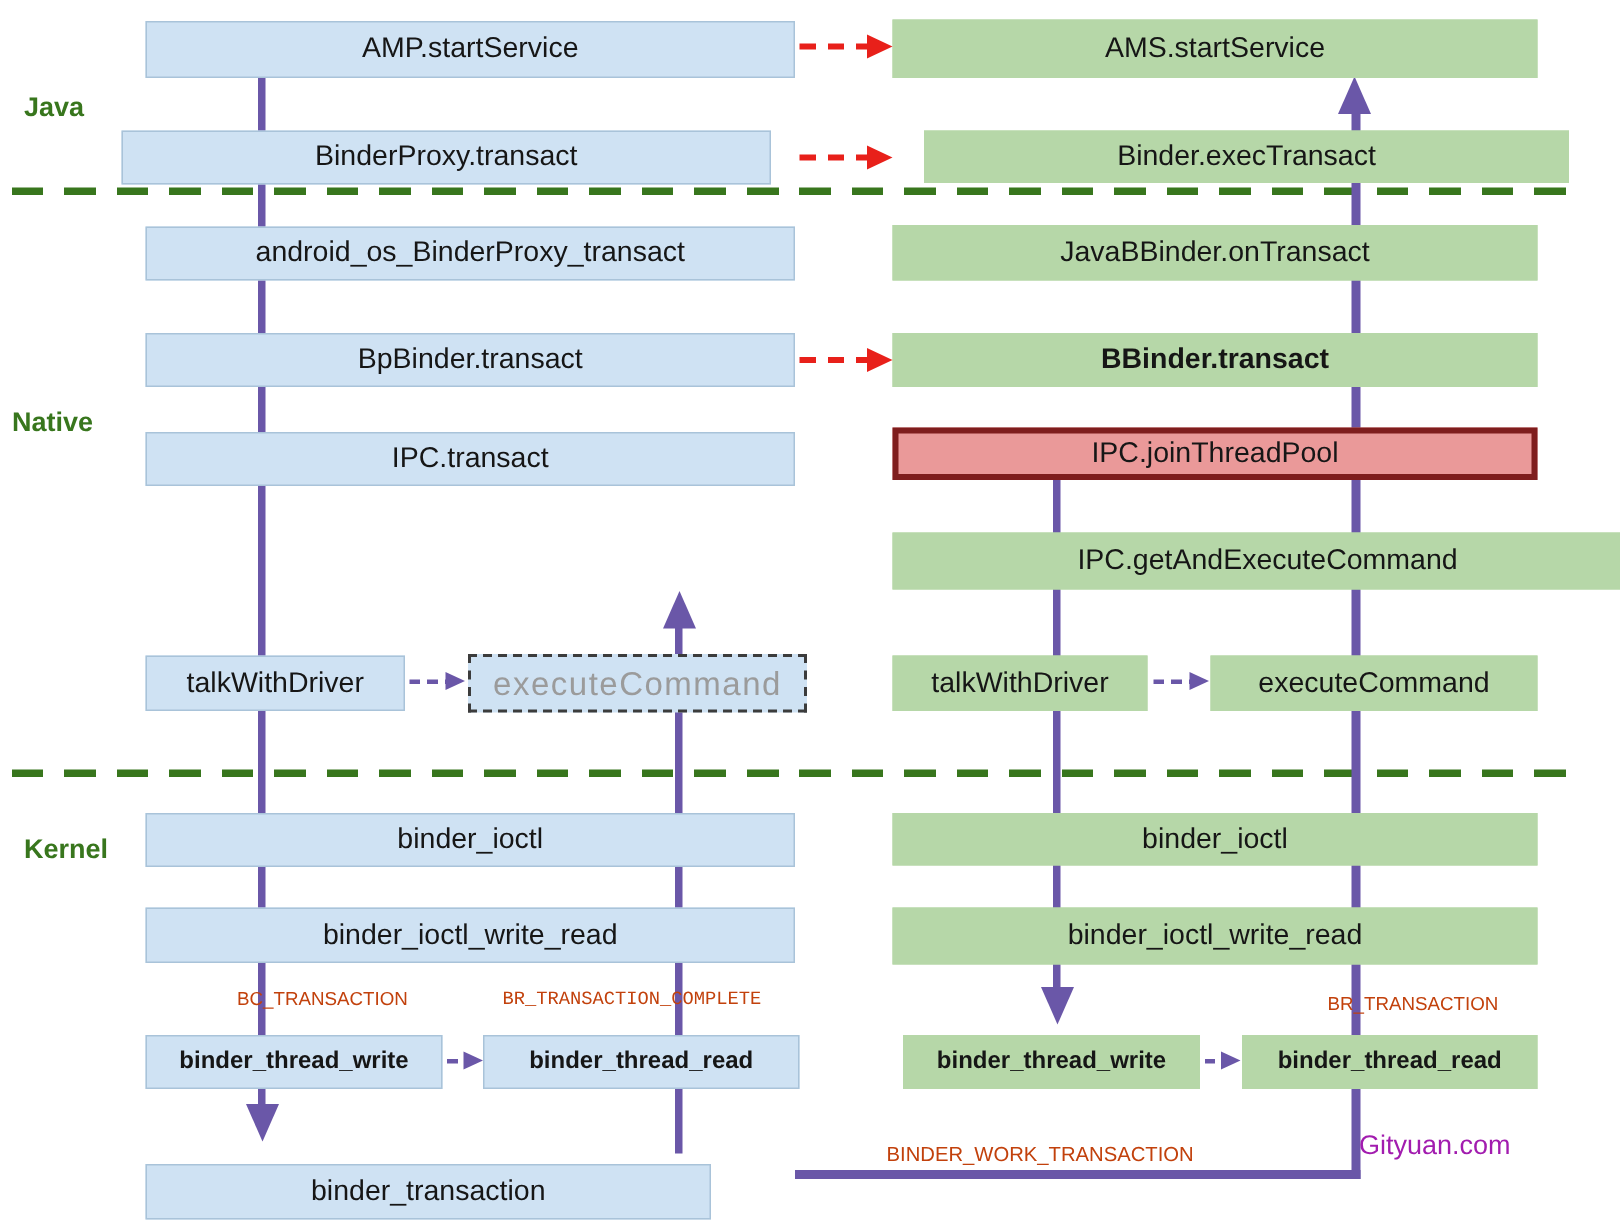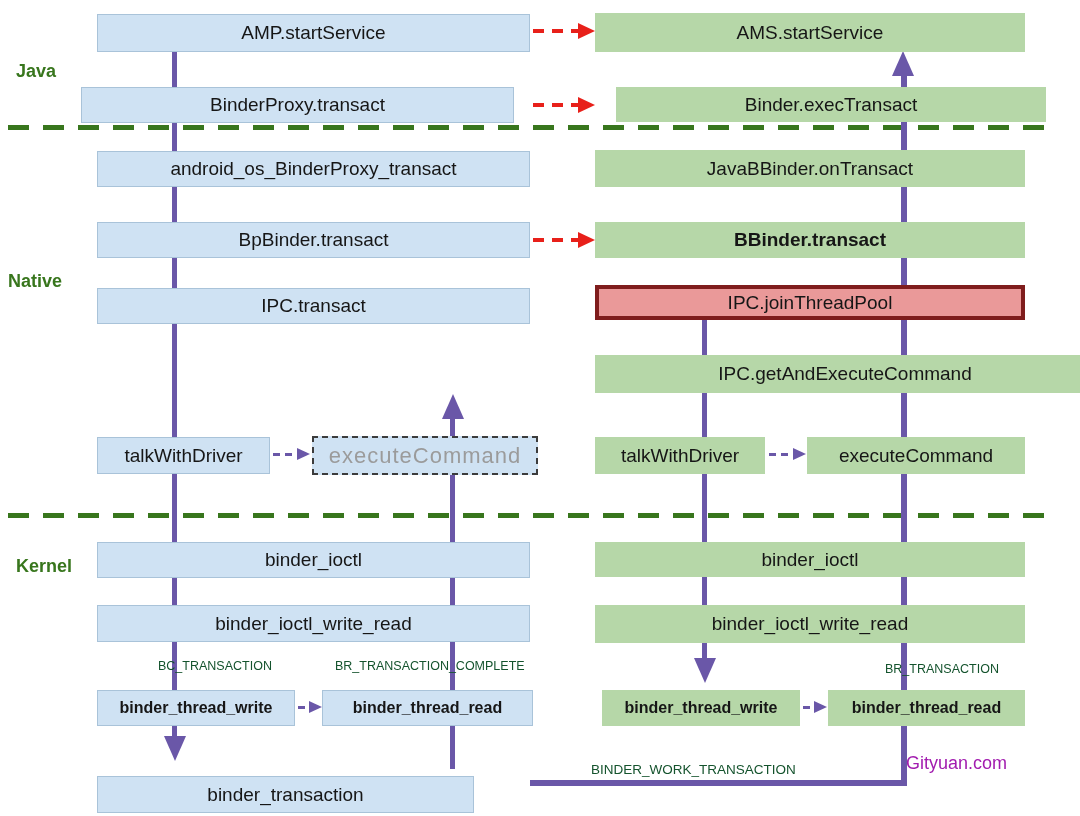"BC_TRANSACTION" .note { color: #14532d -> #c2410c }
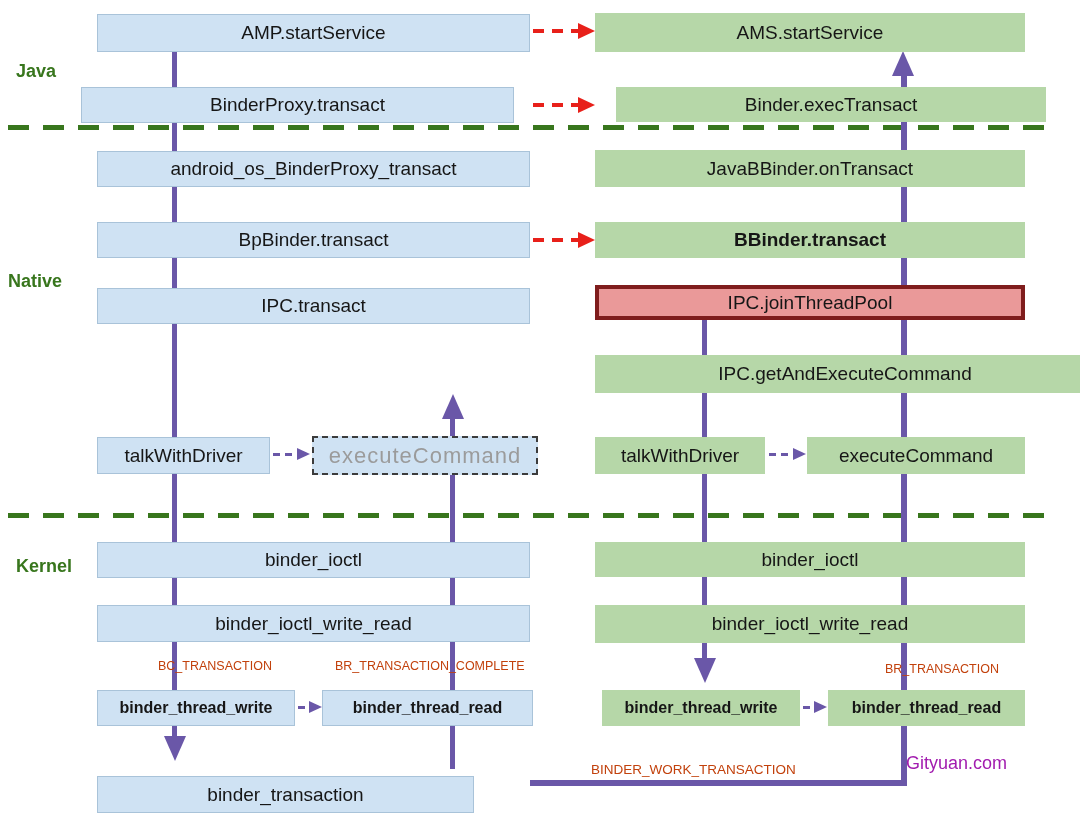"BR_TRANSACTION_COMPLETE" div.note { font-family: none -> Liberation Mono, monospace }
